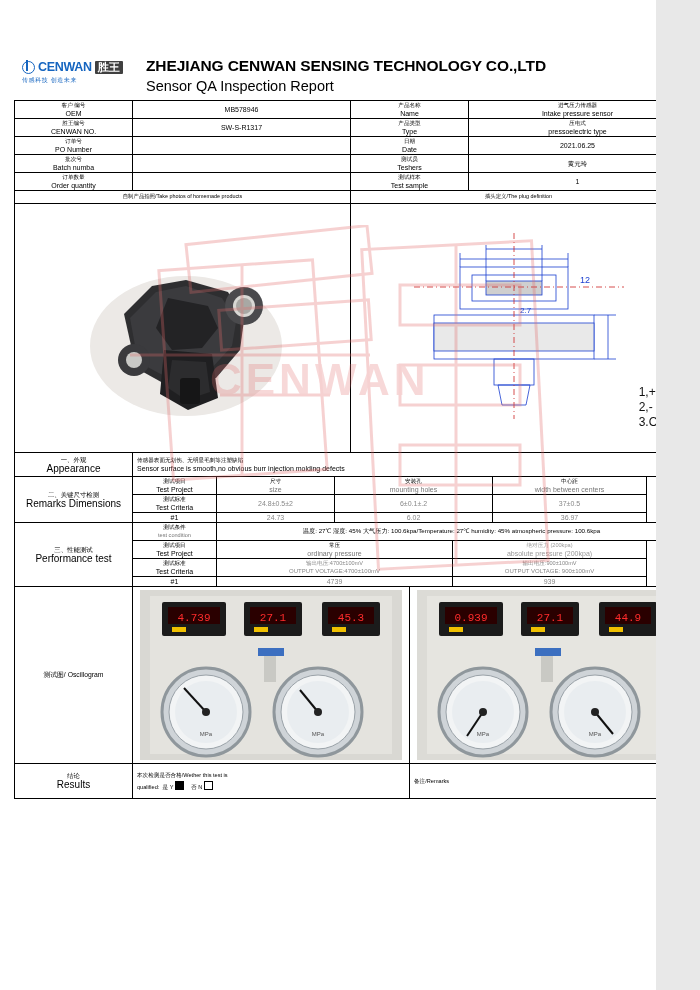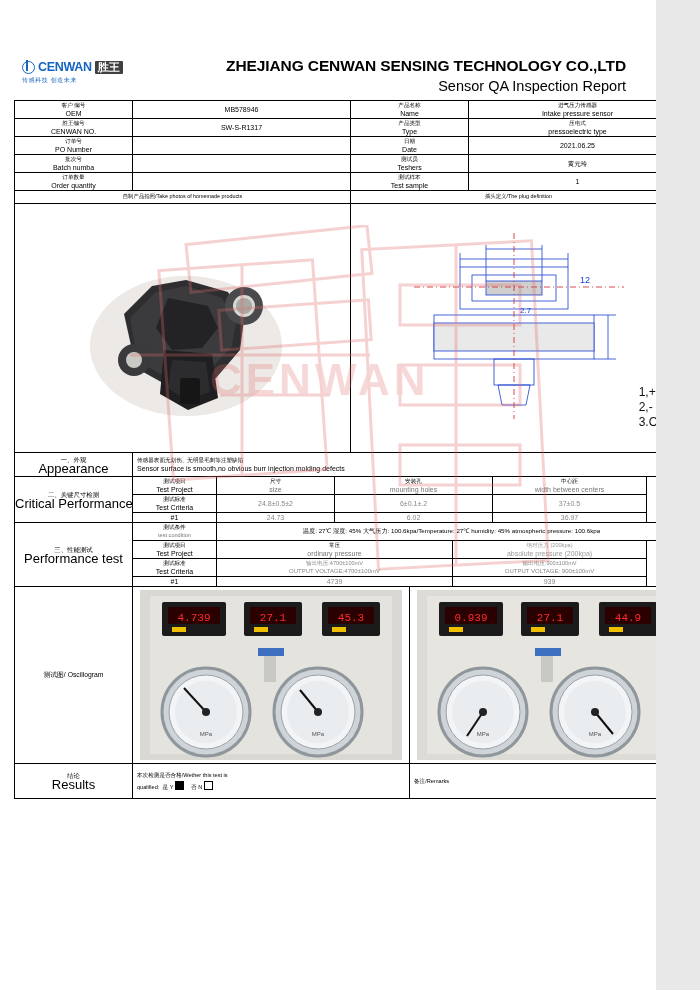"ZHEJIANG CENWAN SENSING TECHNOLOGY" .title-box { text-align: right -> left }
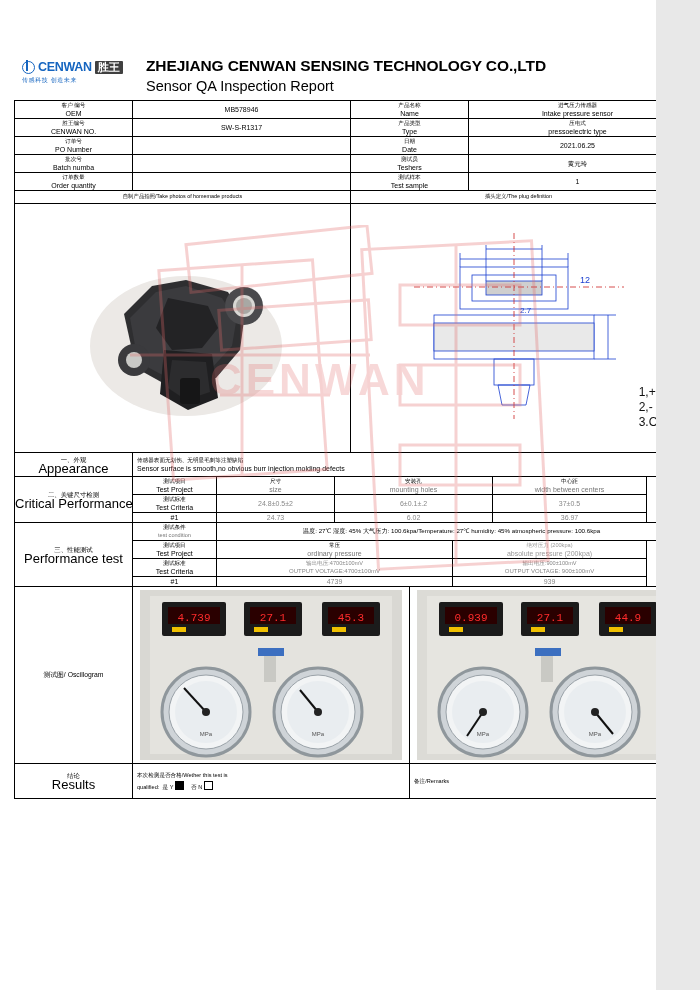"Appearance" .sec-lbl .en { font-size: 13px -> 10px }
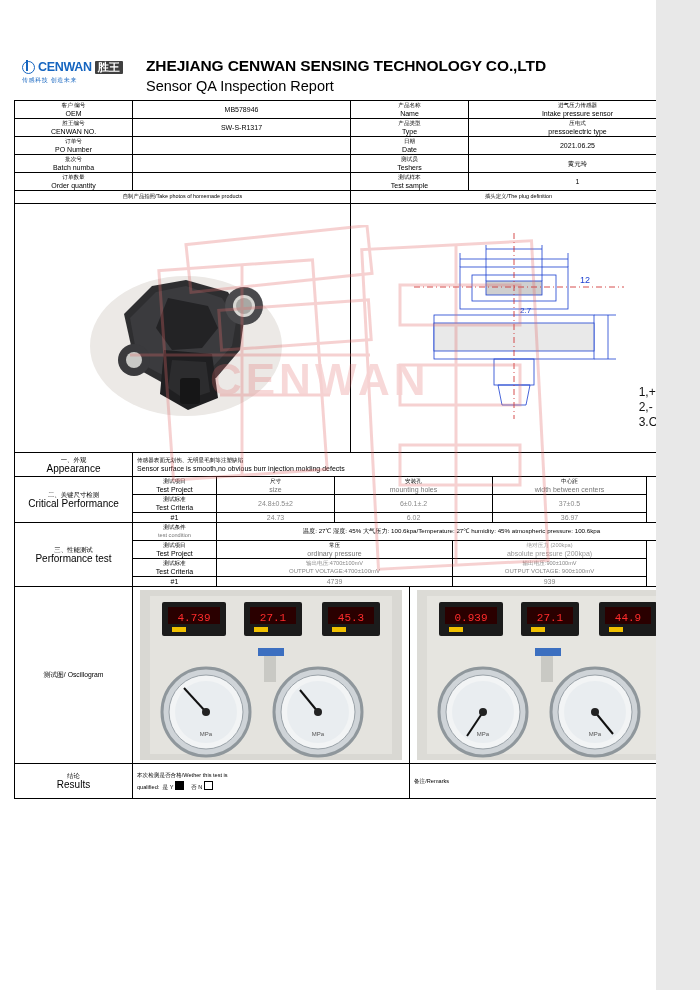"Critical Performance" span.en { text: Critical Performance -> Remarks Dimensions }
